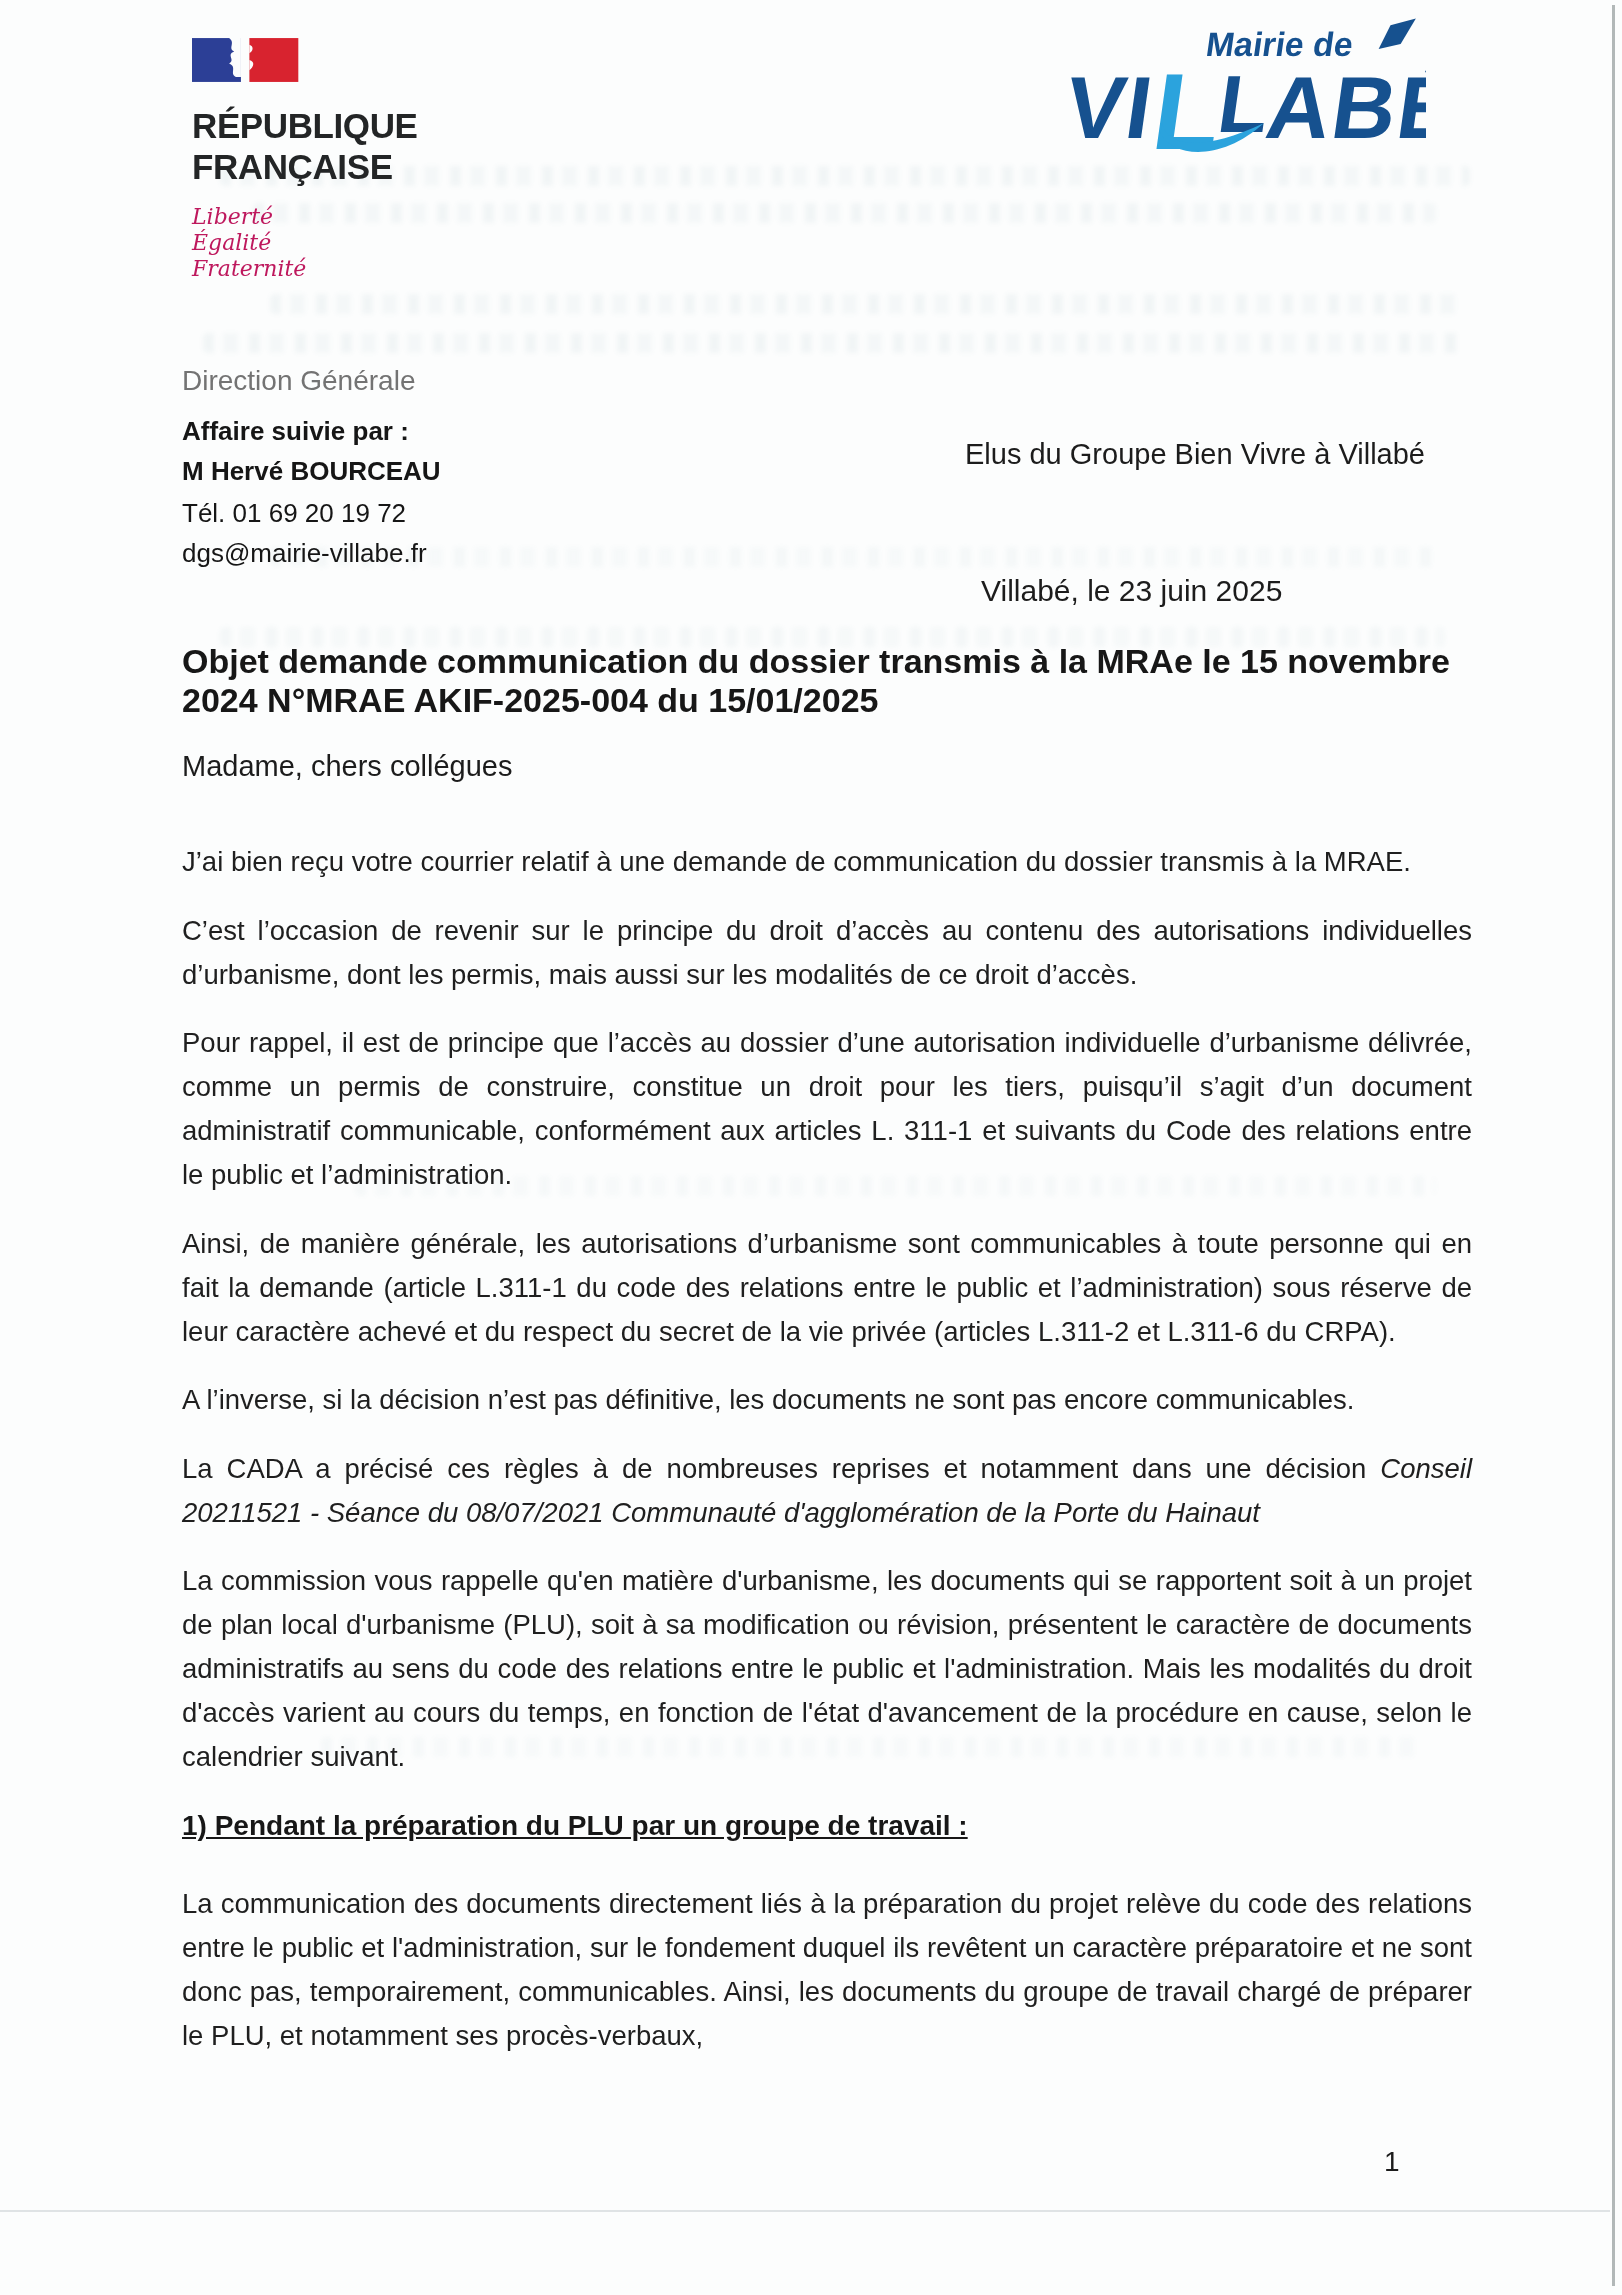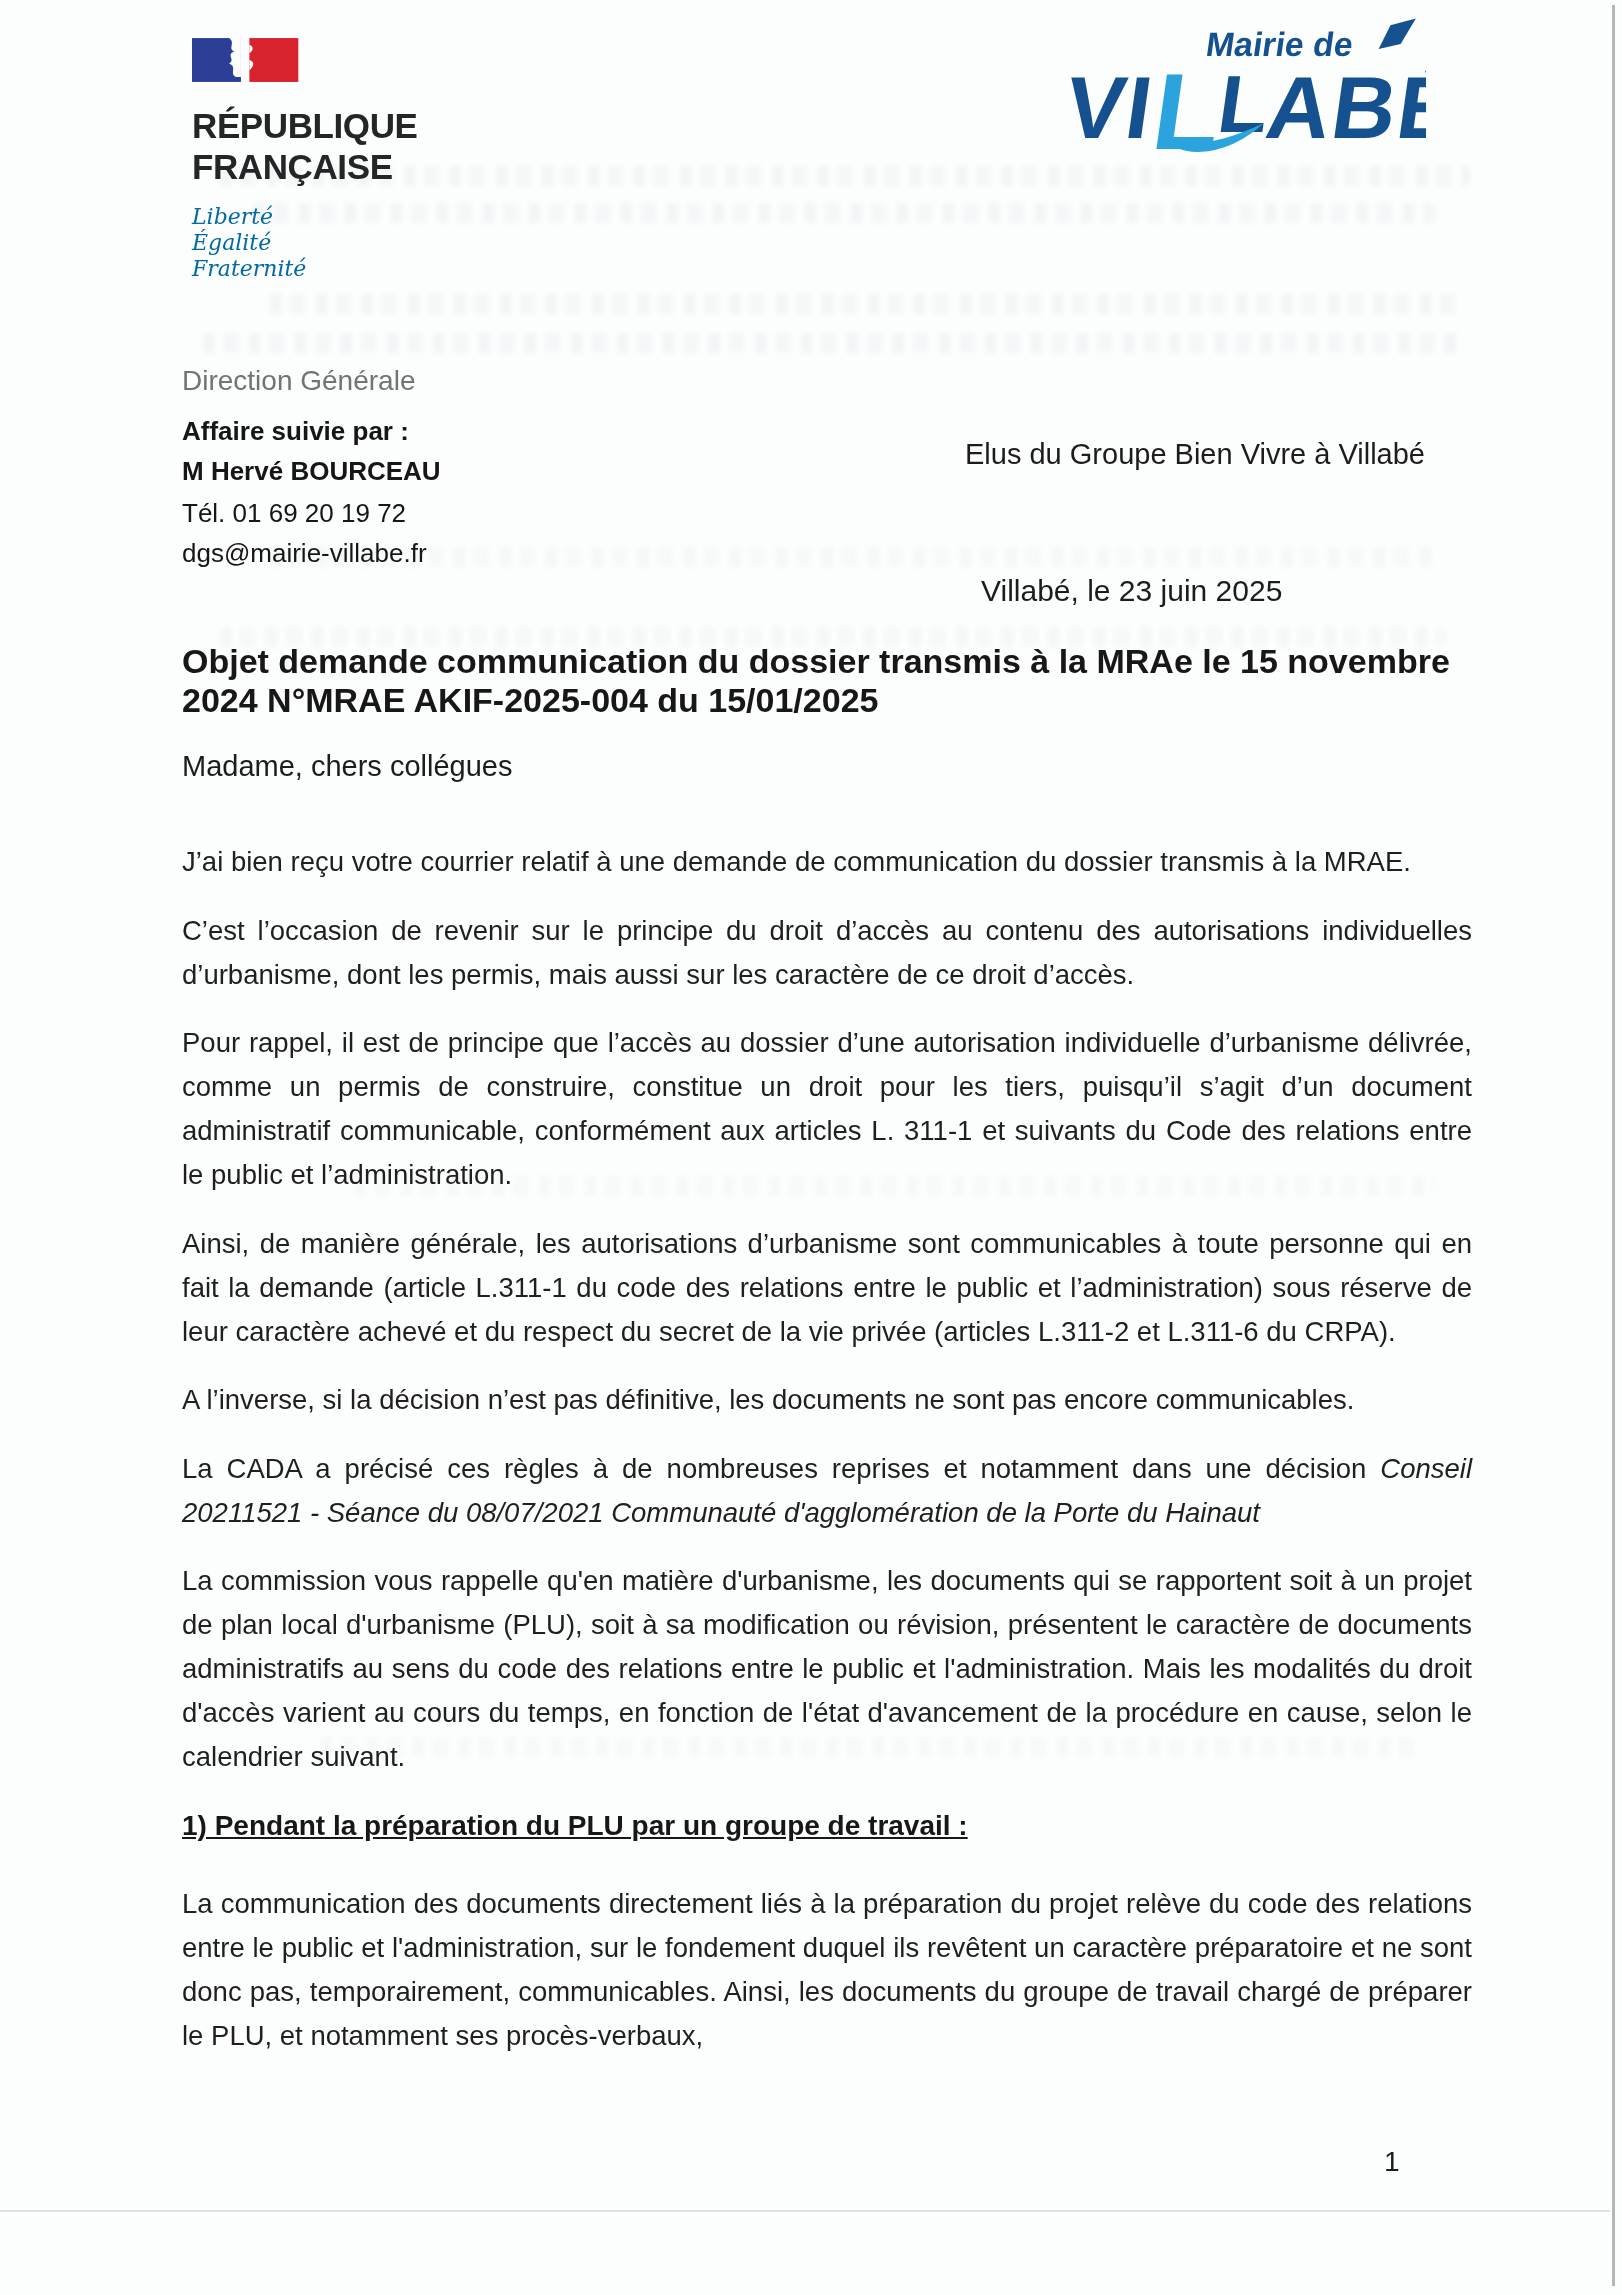"Liberté" .rf-motto { color: #0369a1 -> #be185d }
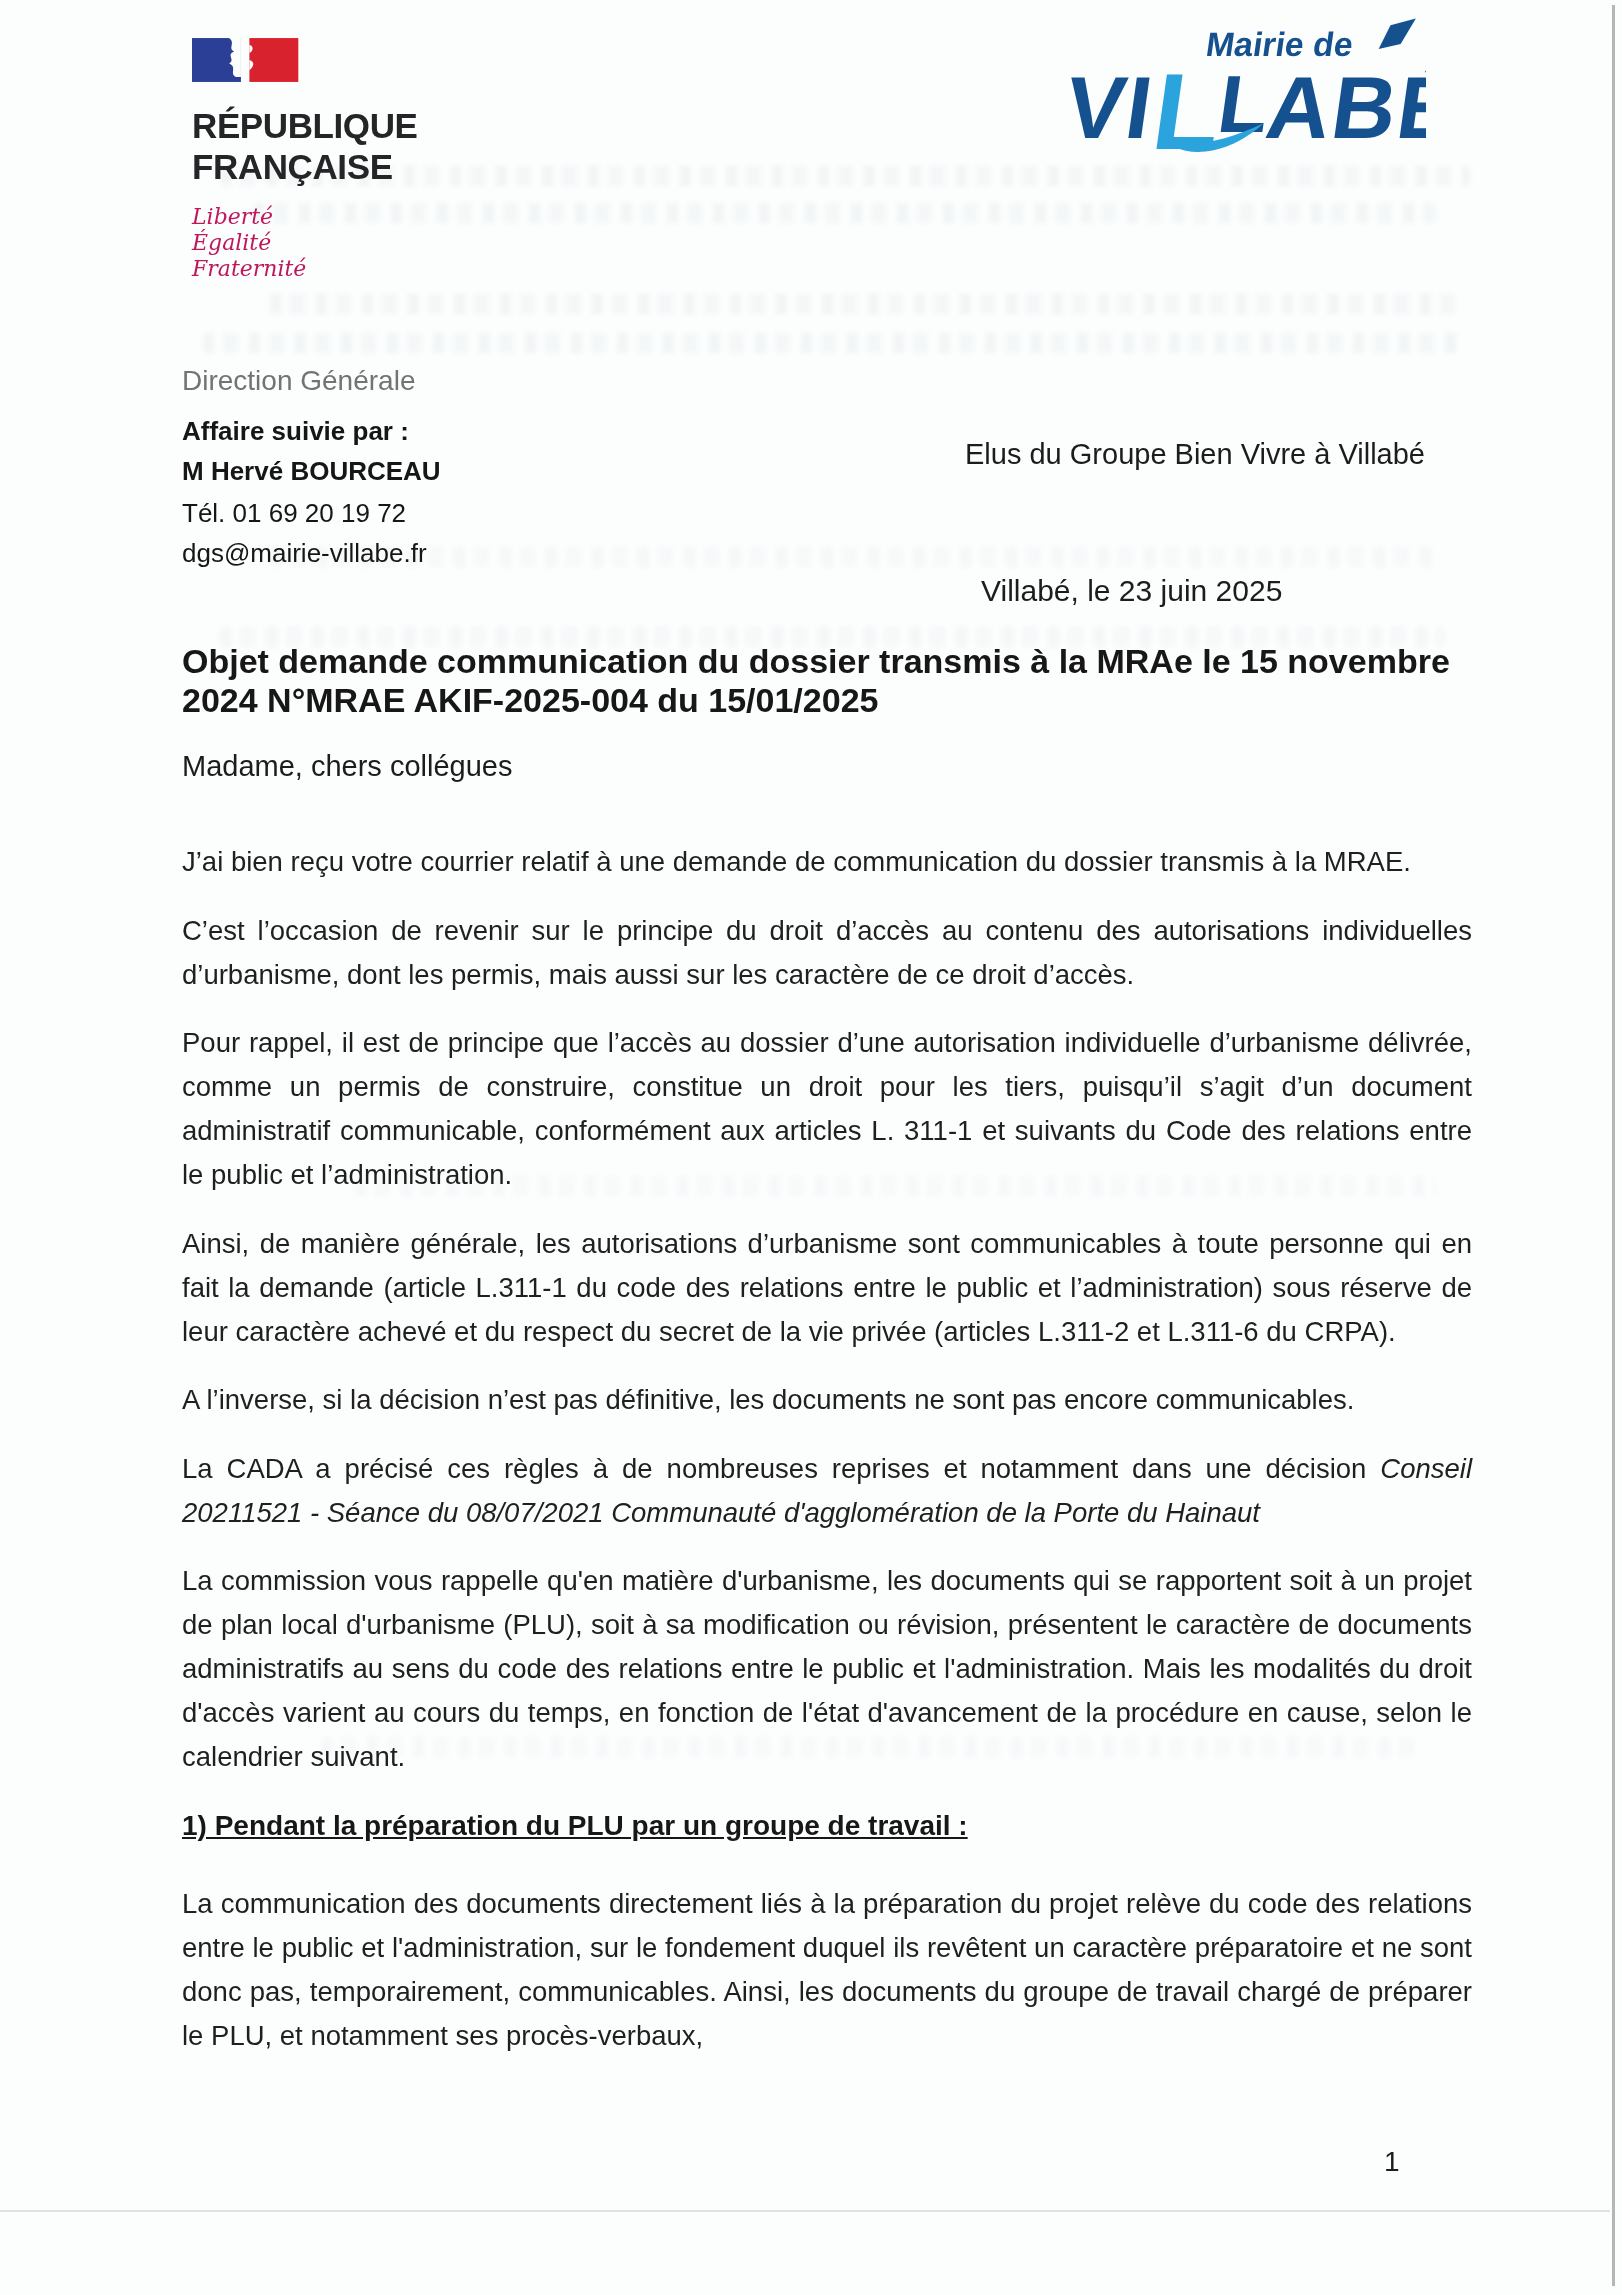"C’est l’occasion de revenir sur" p { text: caractère -> modalités }
